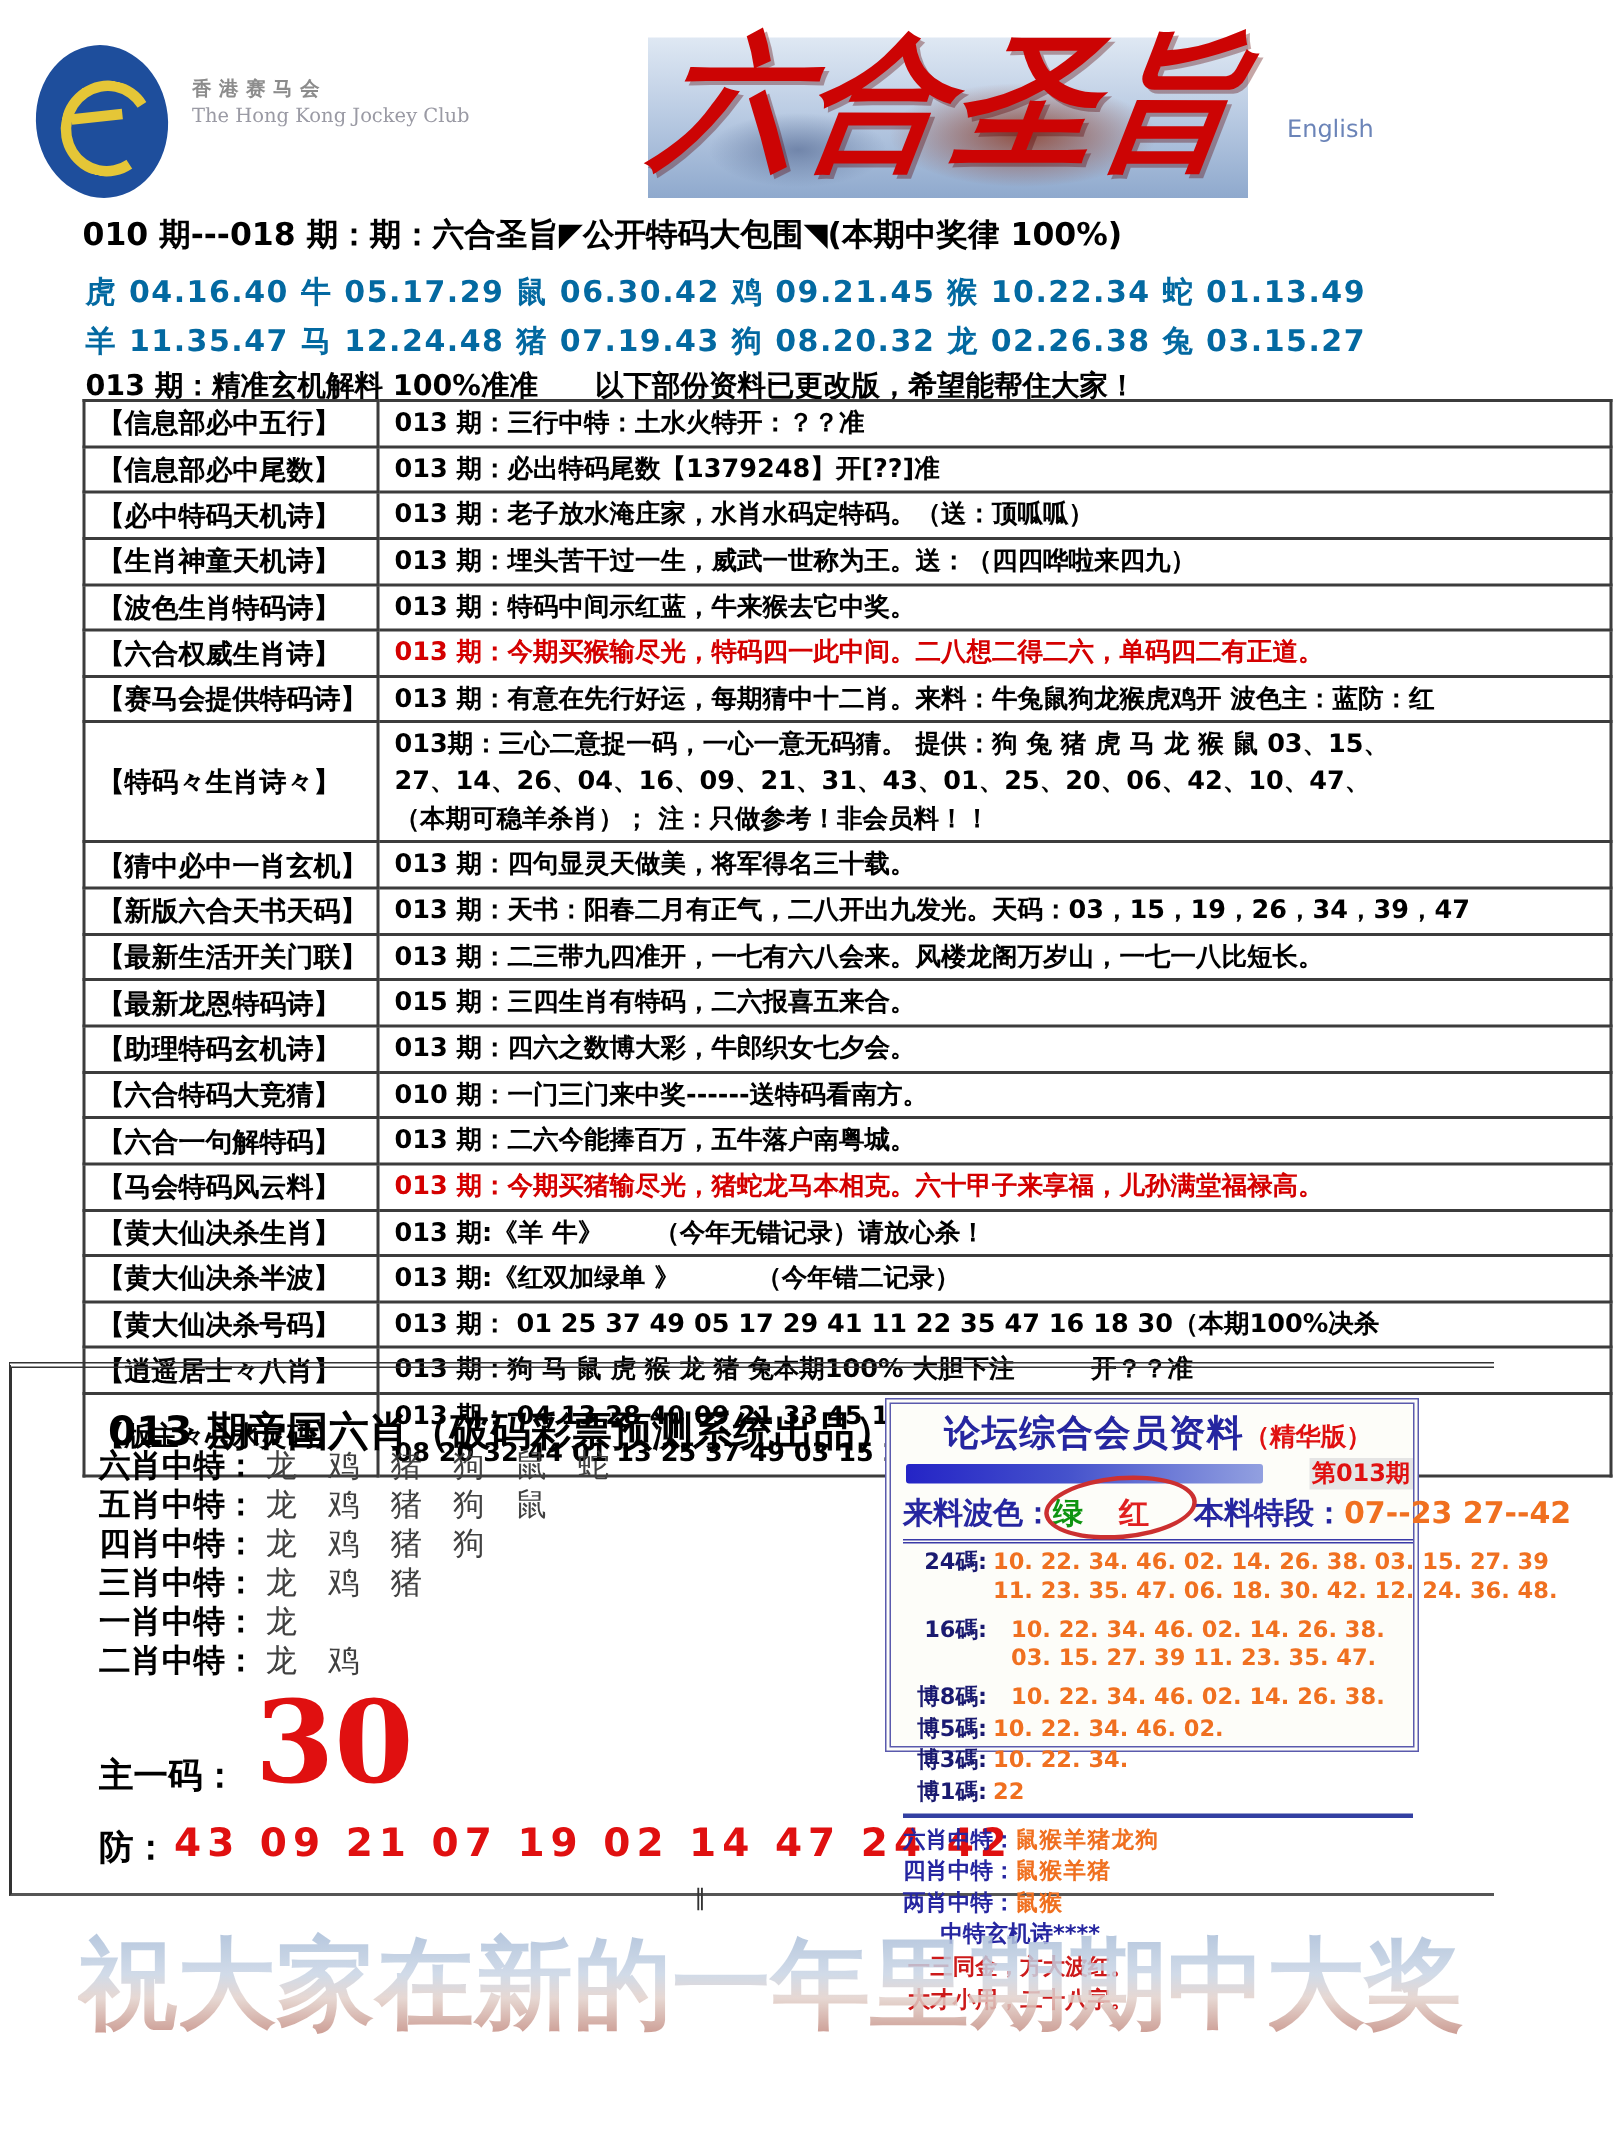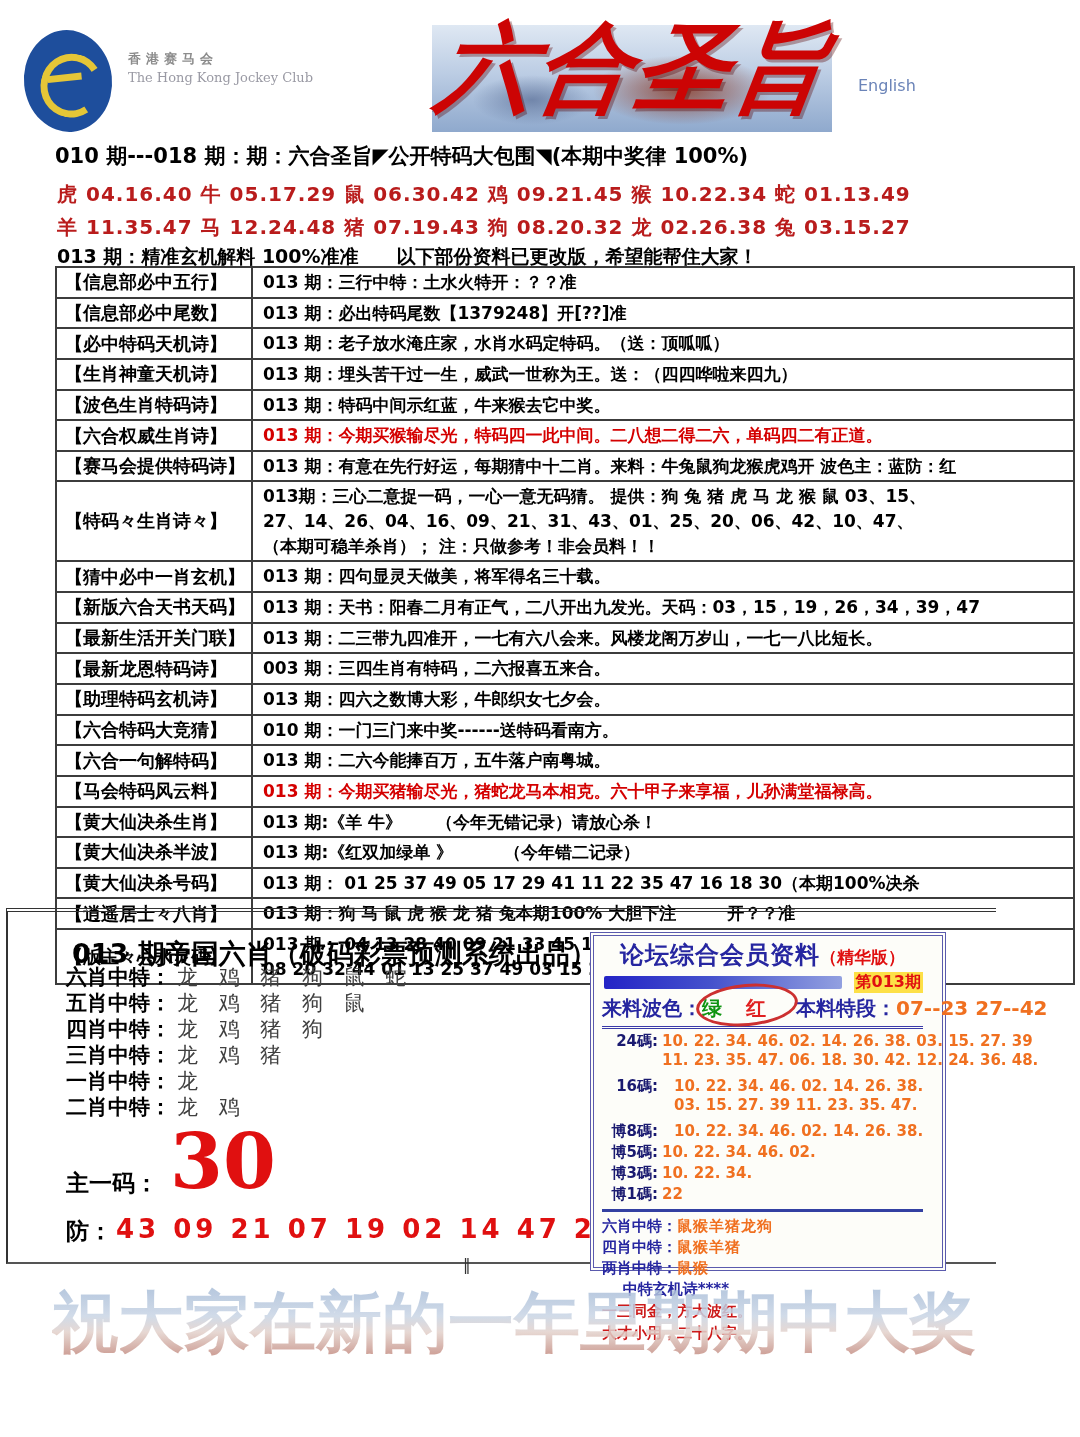"虎 04.16.40 牛 05.17.29 鼠" .zline1,.zline2 { color: #b91c1c -> #0369a1 }
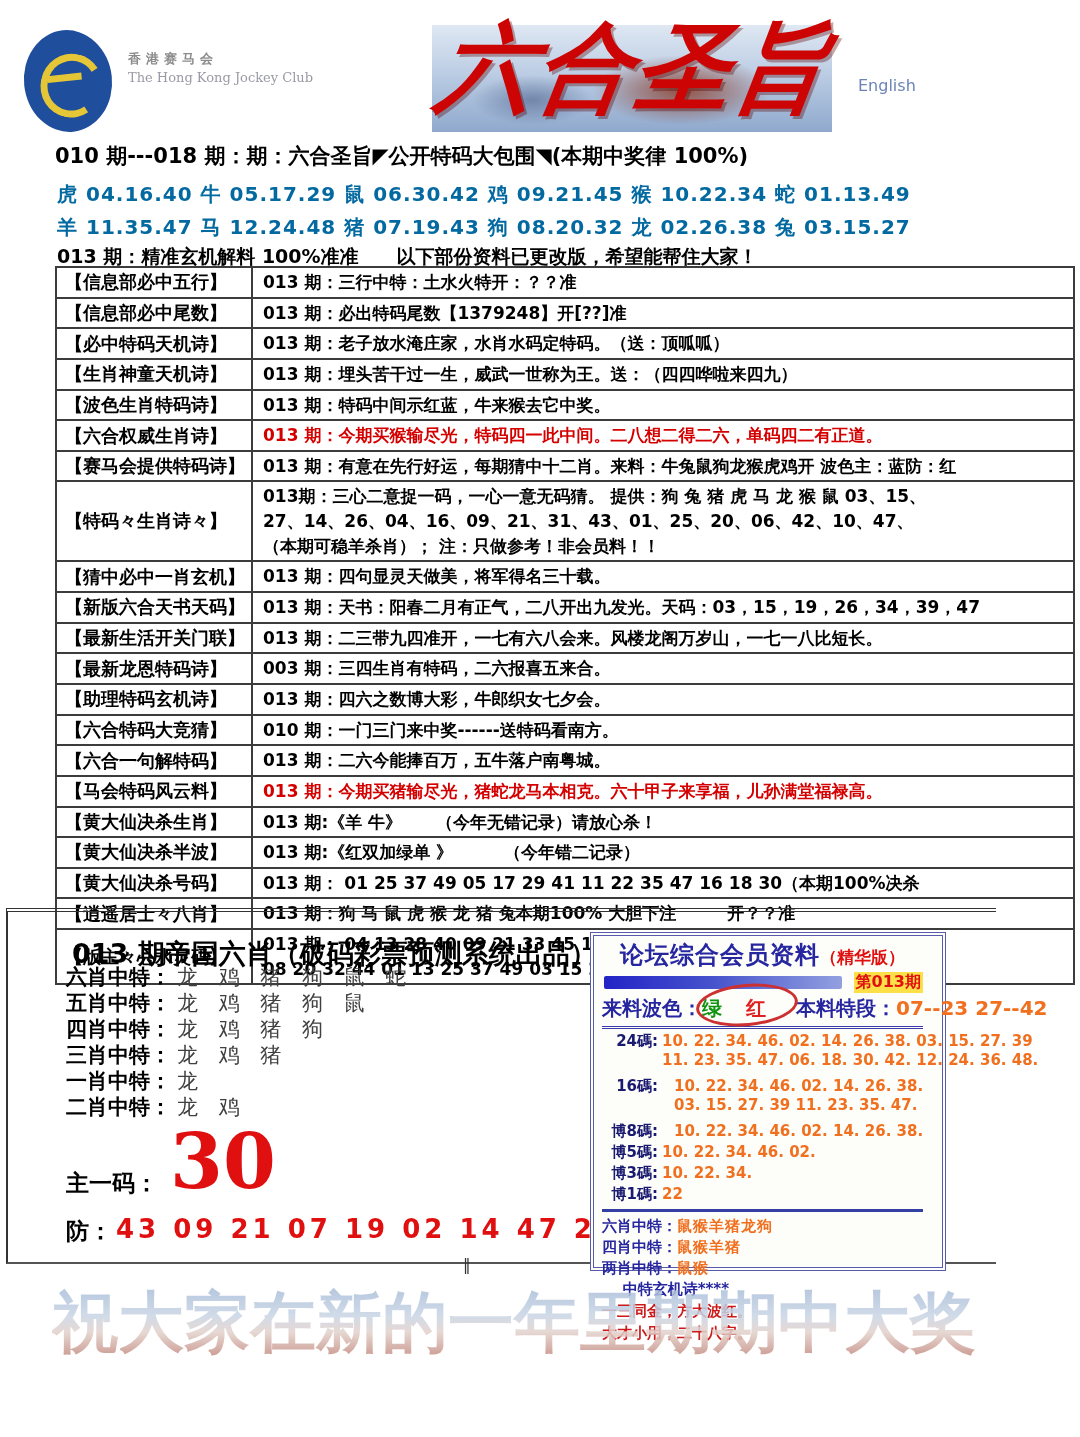"003 期：三四生肖有特码，二六报喜五来合。" div { text: 003 -> 015 }
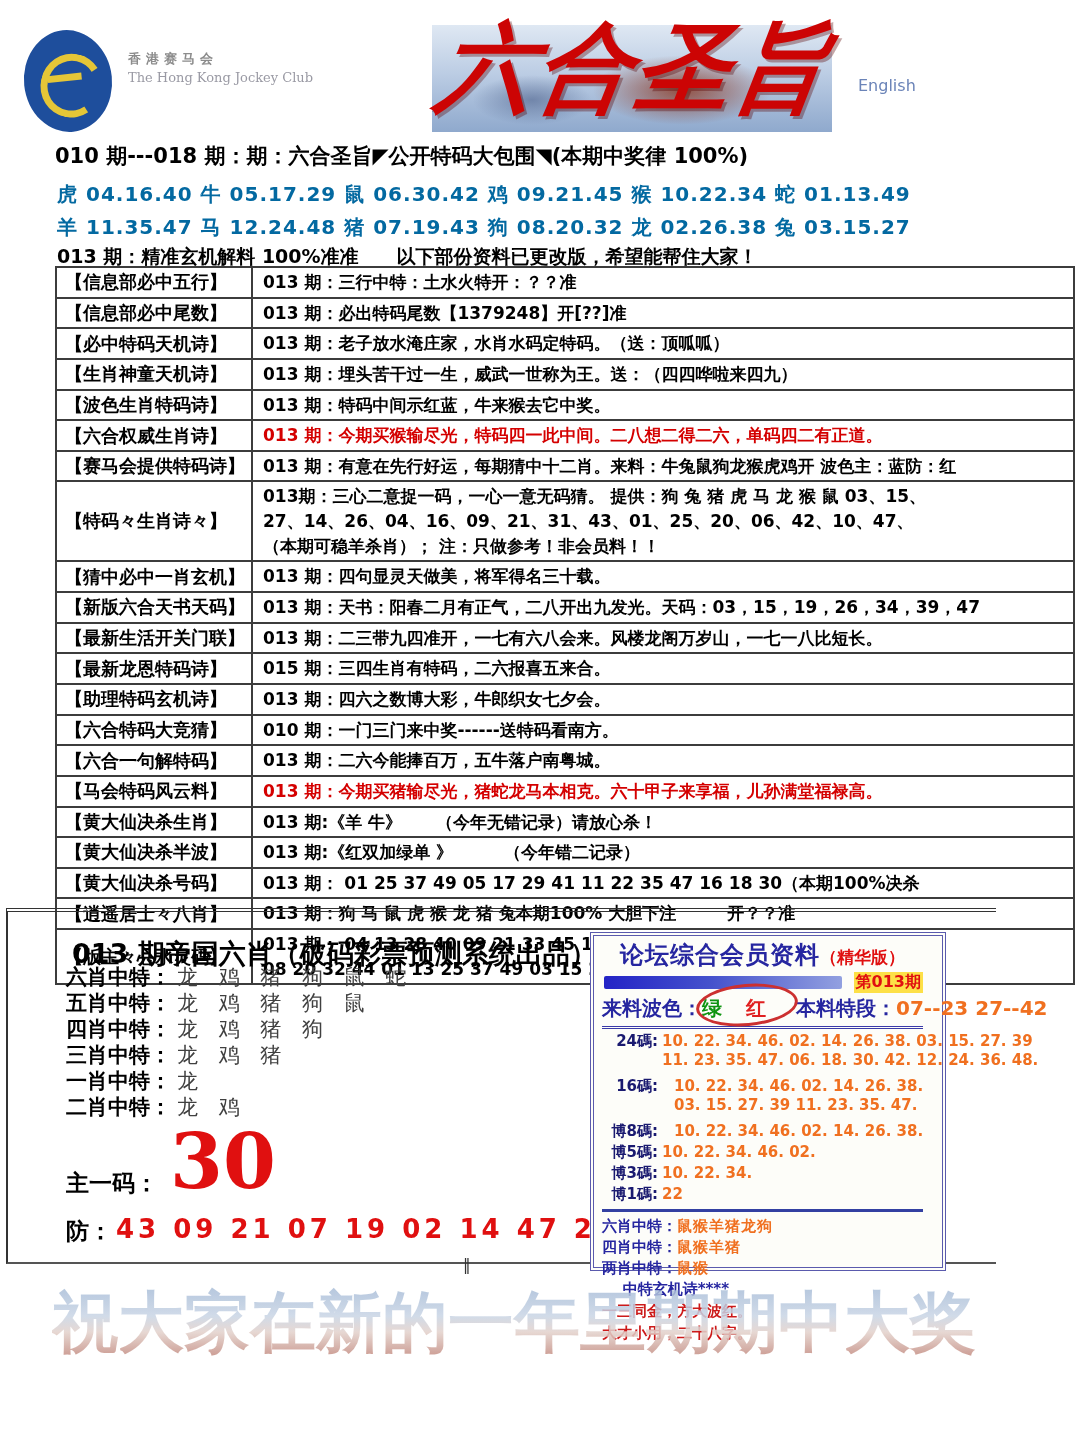"论坛综合会员资料（精华版）" .member-box { height: 339px -> 236px; padding: 5px 19px 4px 8px -> 5px 0 4px 8px }
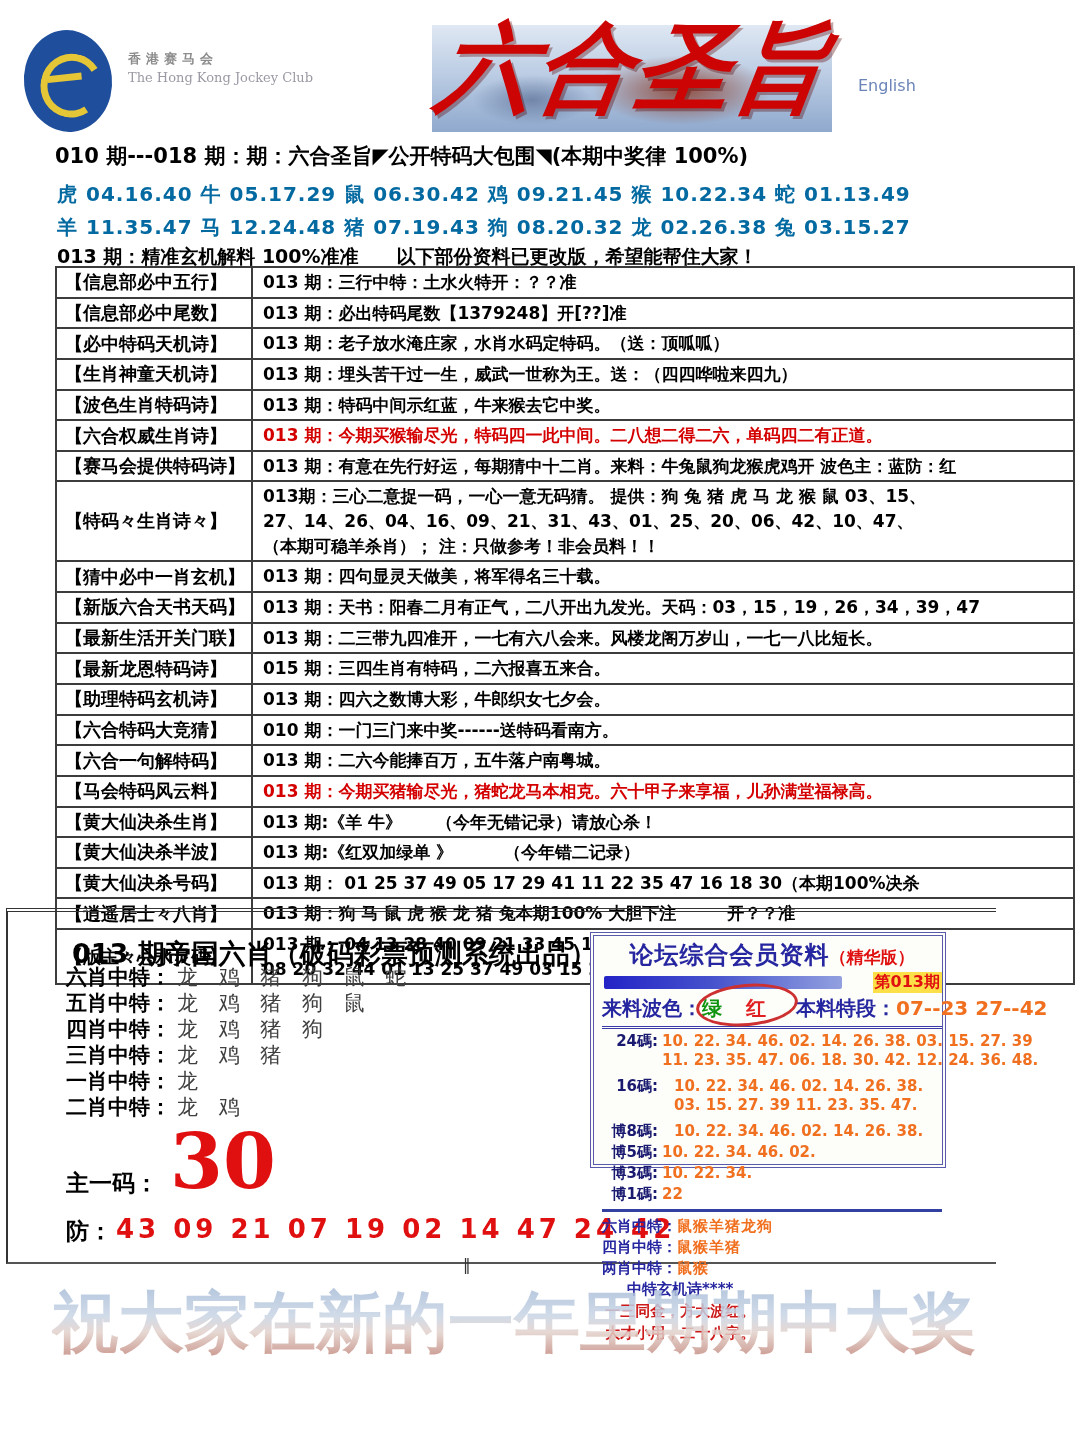"第013期" .mb-issue { background: #fde047 -> #e5e5e5 }
